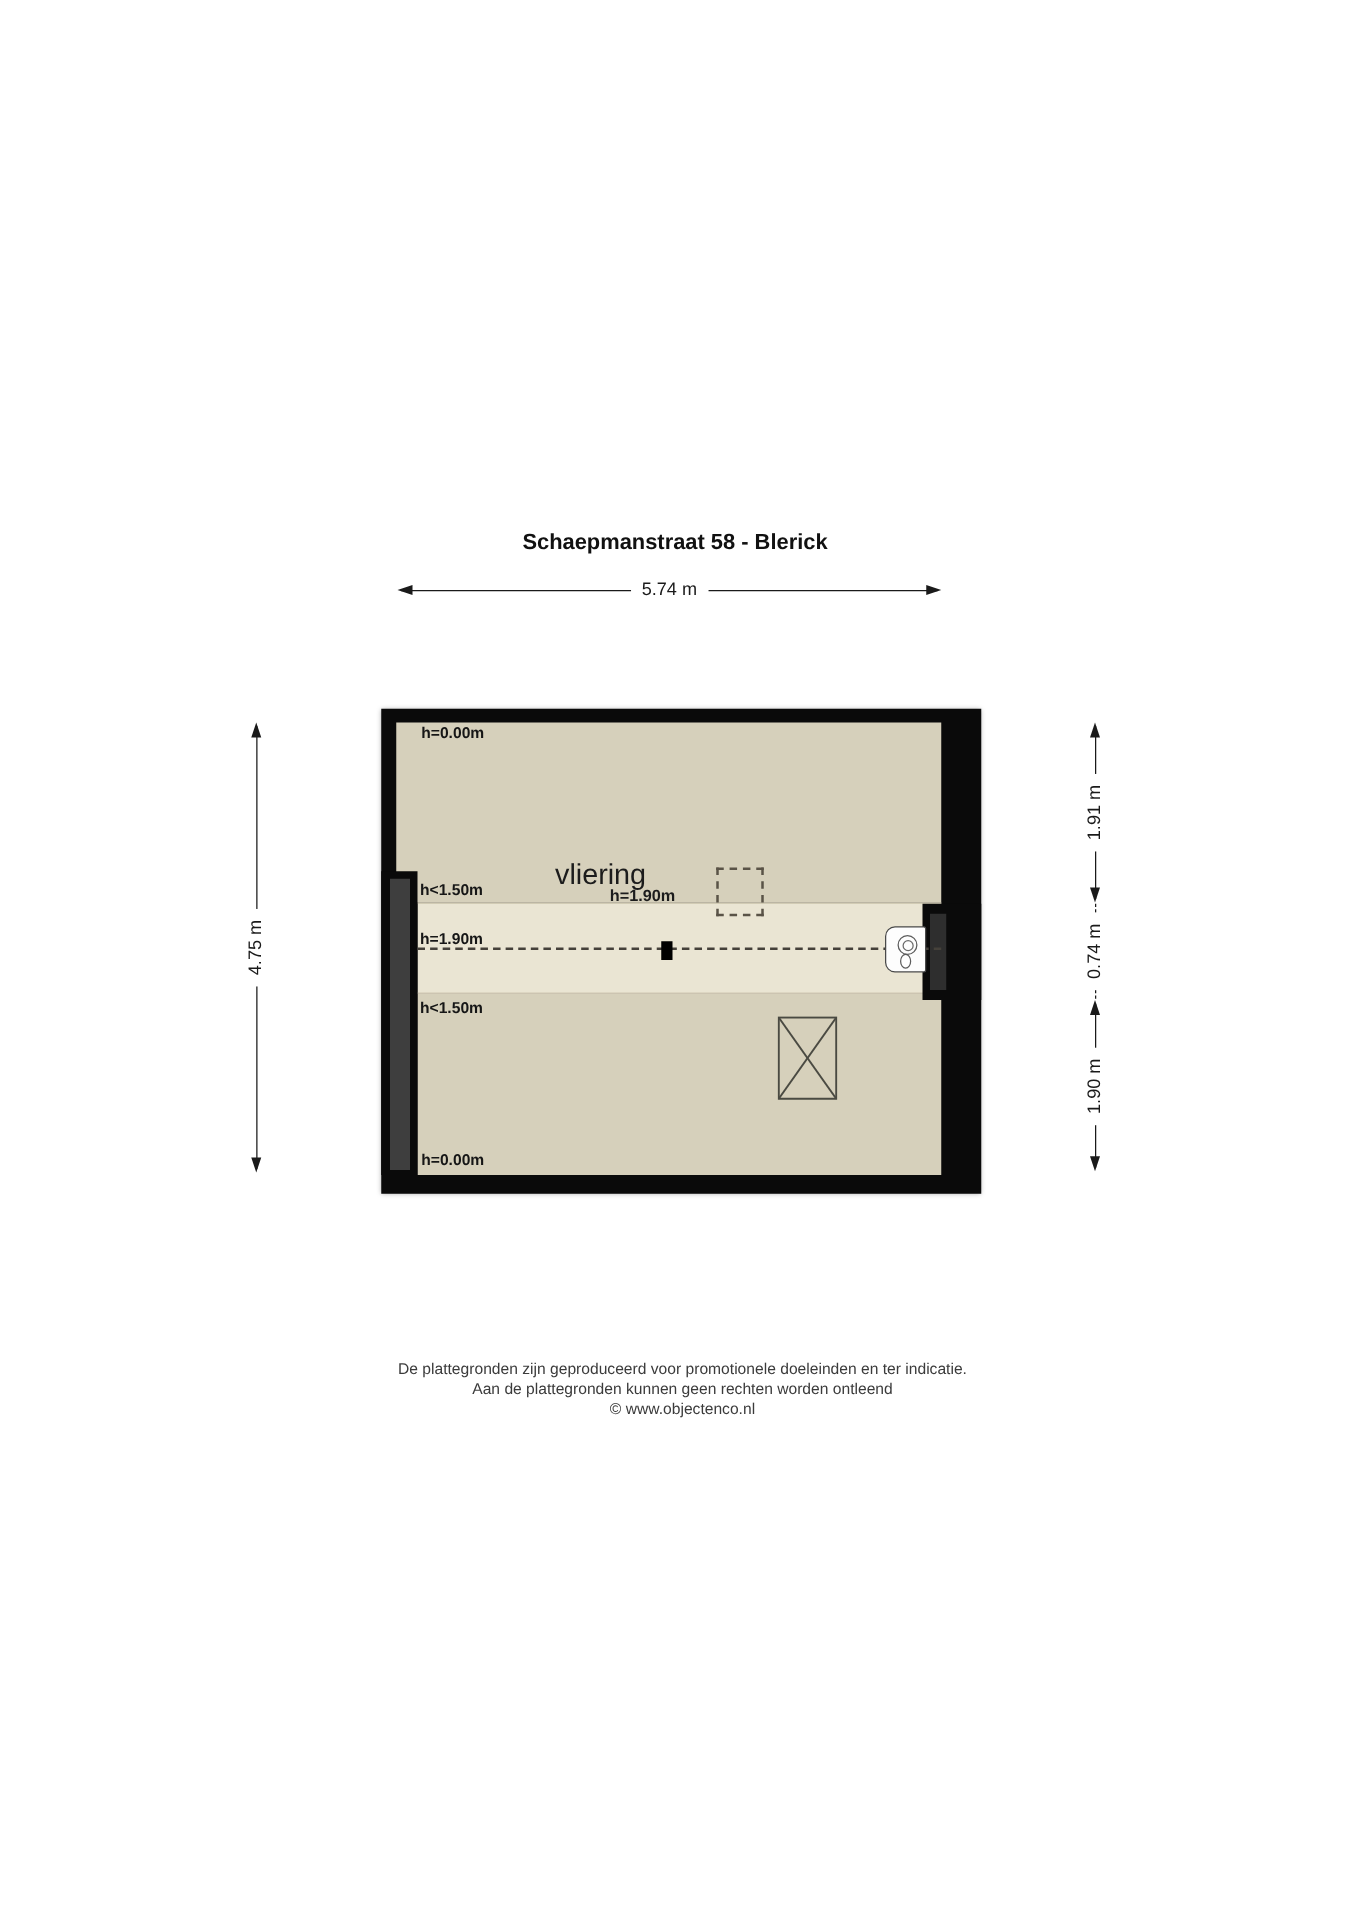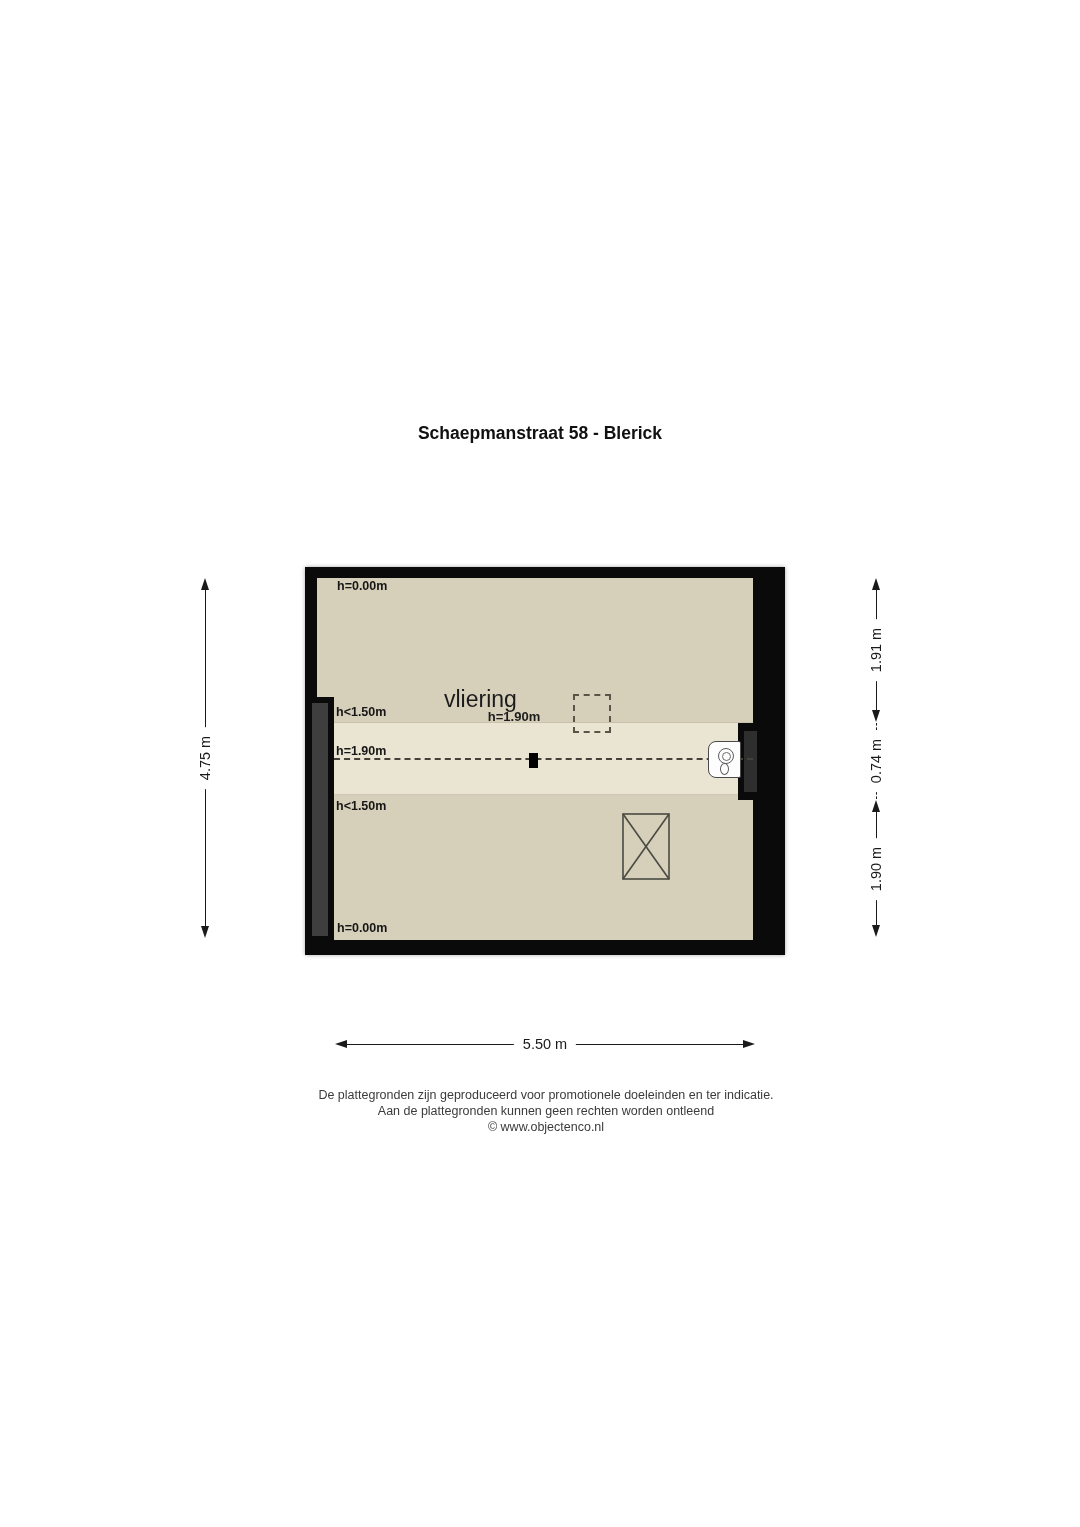"5.74 m" div.dim { html: none -> <div> <span></span> <span></span> <span></span> <span>5.74 m</span> </div> }
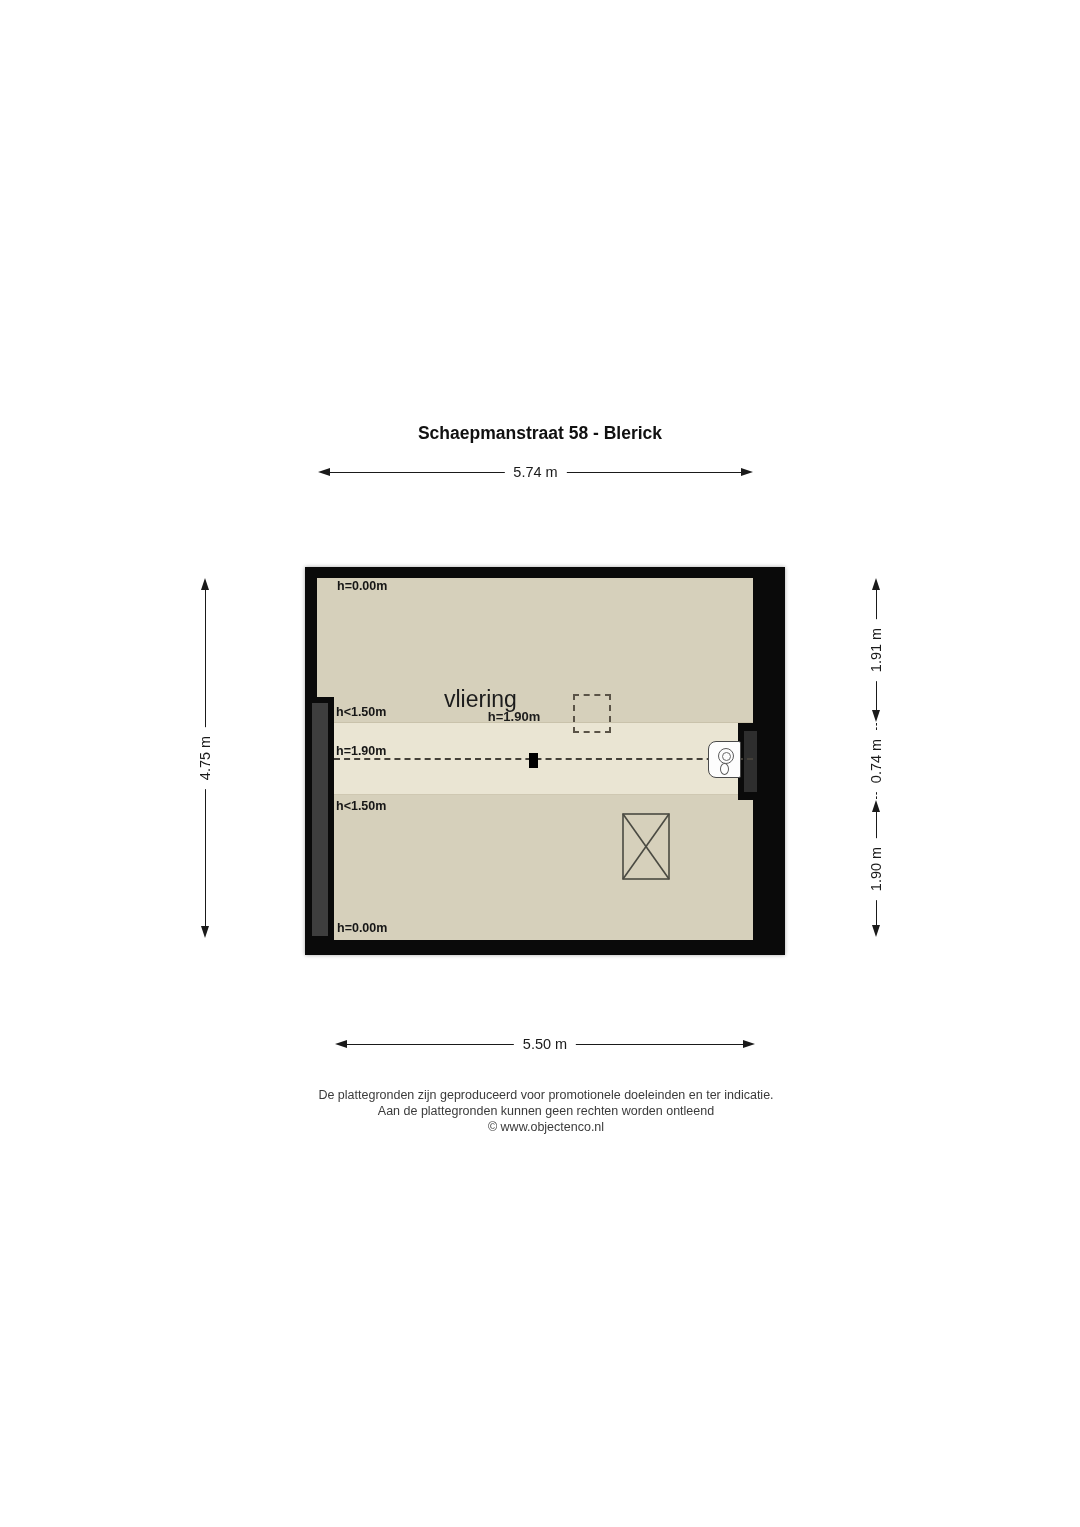"5.50 m" div.dim { html: <div> <span></span> <span></span> <span></span> <span>5.50 m</span> </div> -> none }
